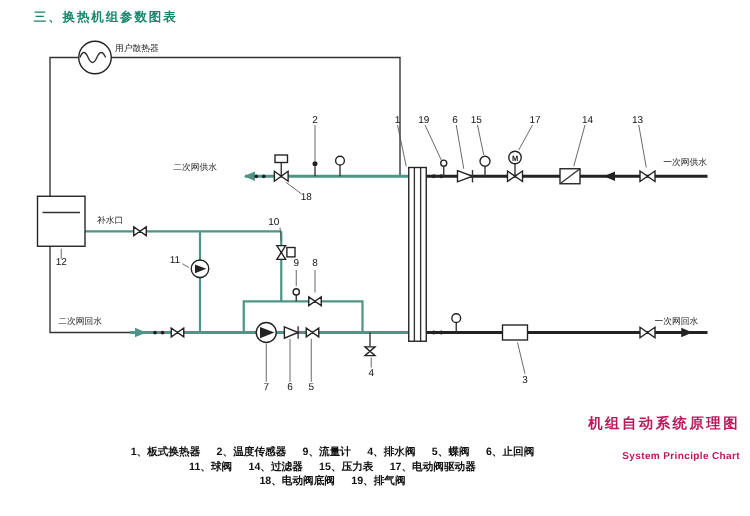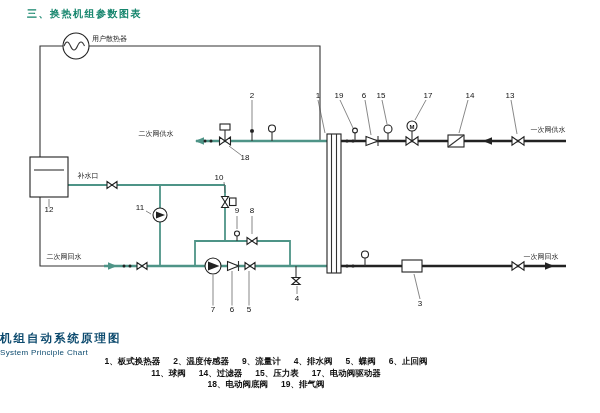"机组自动系统原理图" .caption { color: #0c4a6e -> #be185d; text-align: left -> right }
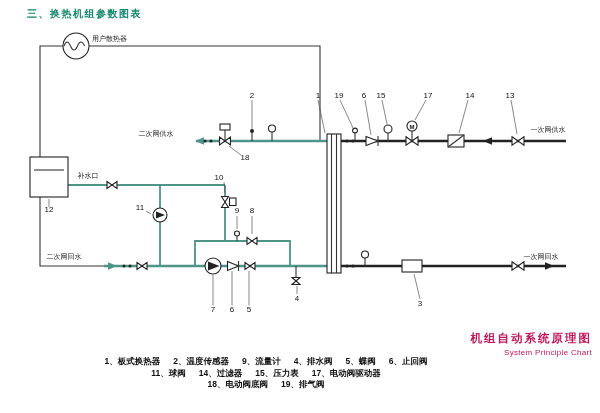"System Principle Chart" .cap-en { font-weight: normal -> bold; margin-top: 2px -> 14px }
